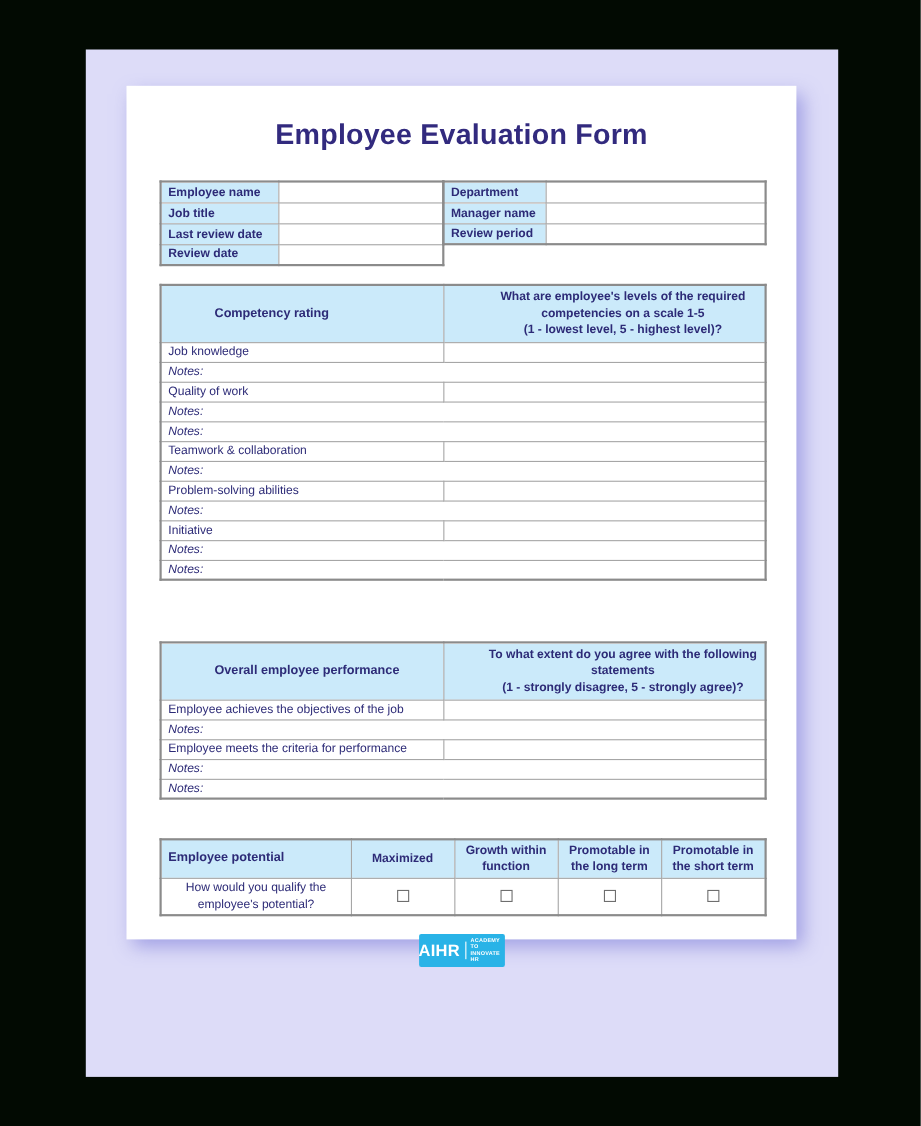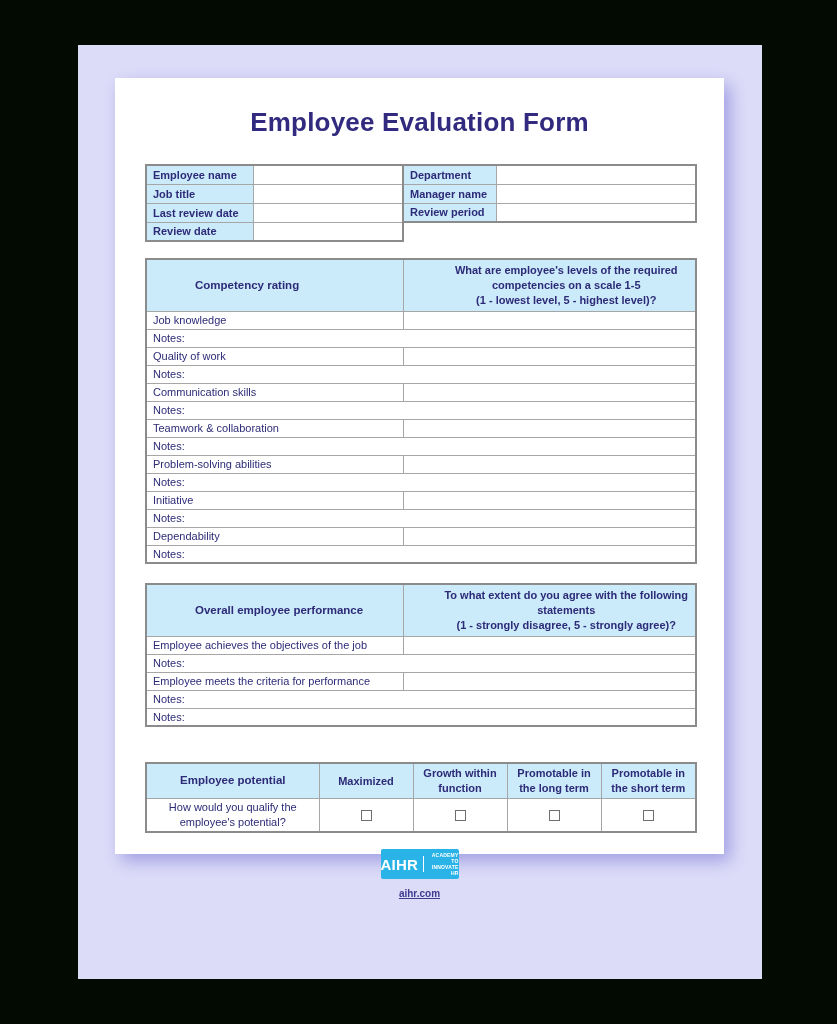"Notes:" td.notes { font-style: none -> italic }
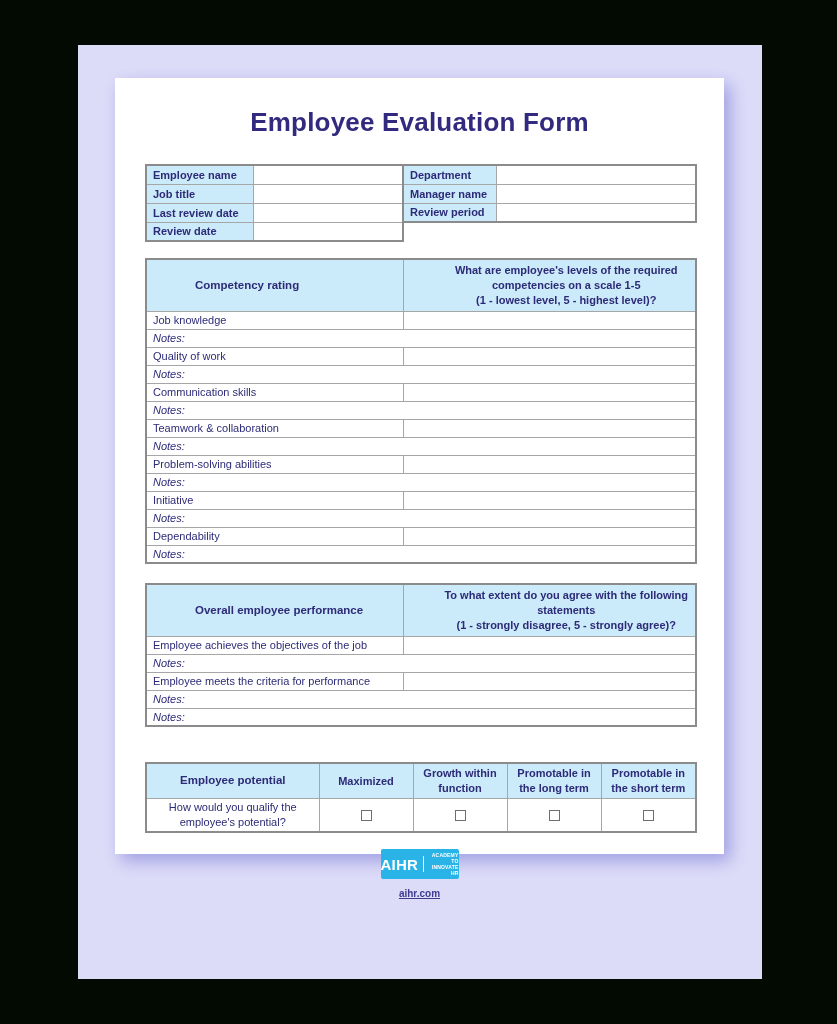"Communication skills" tr.row { html: <tr> <td>Communication skills</td> <td></td> </tr> -> none }
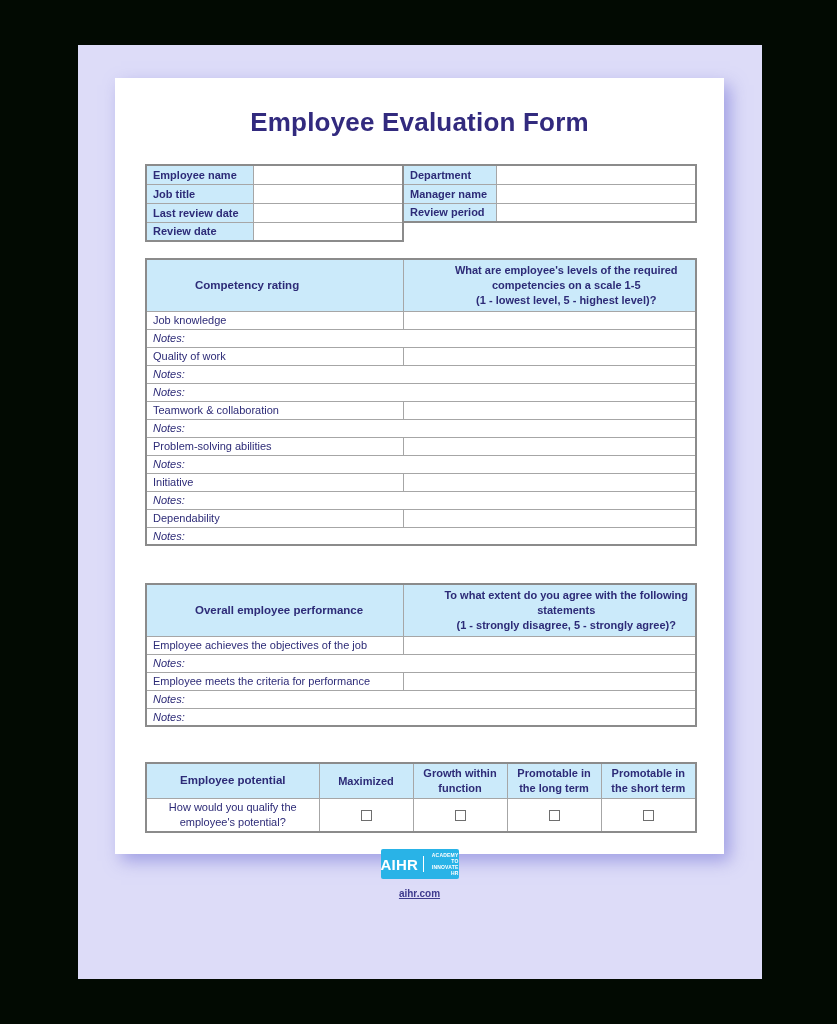"Dependability" tr.row { html: <tr> <td>Dependability</td> <td></td> </tr> -> none }
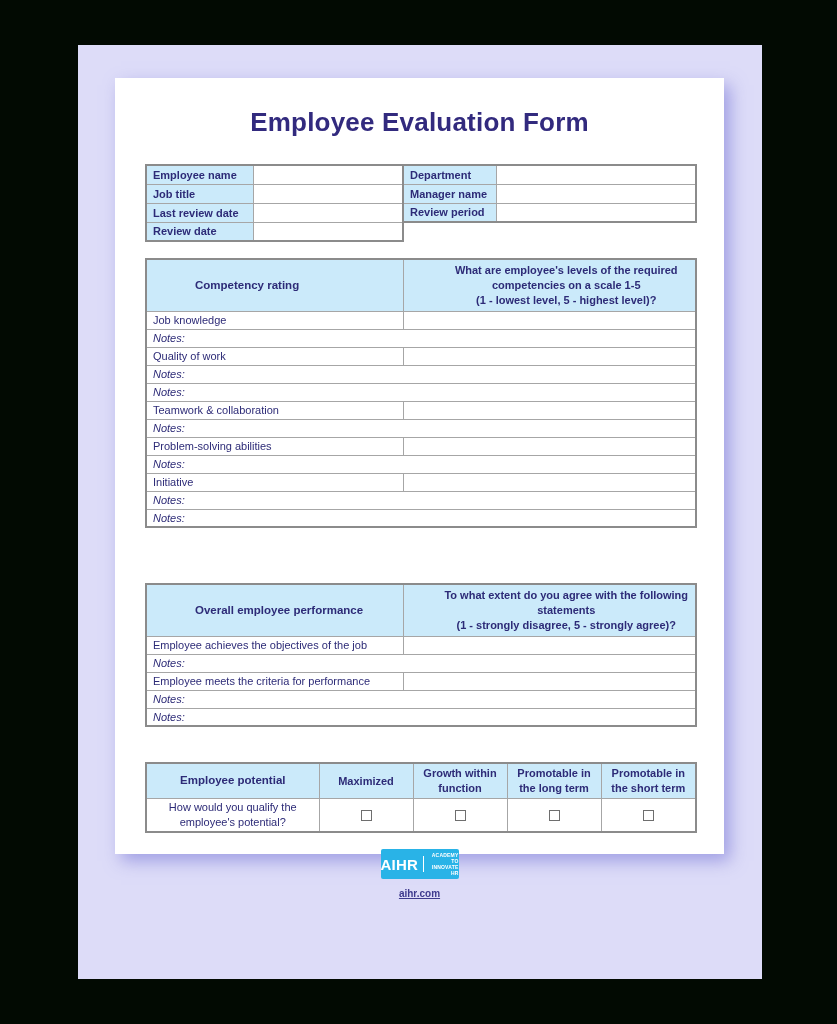"Employee potential" #potential th.pot-label { text-align: center -> left }
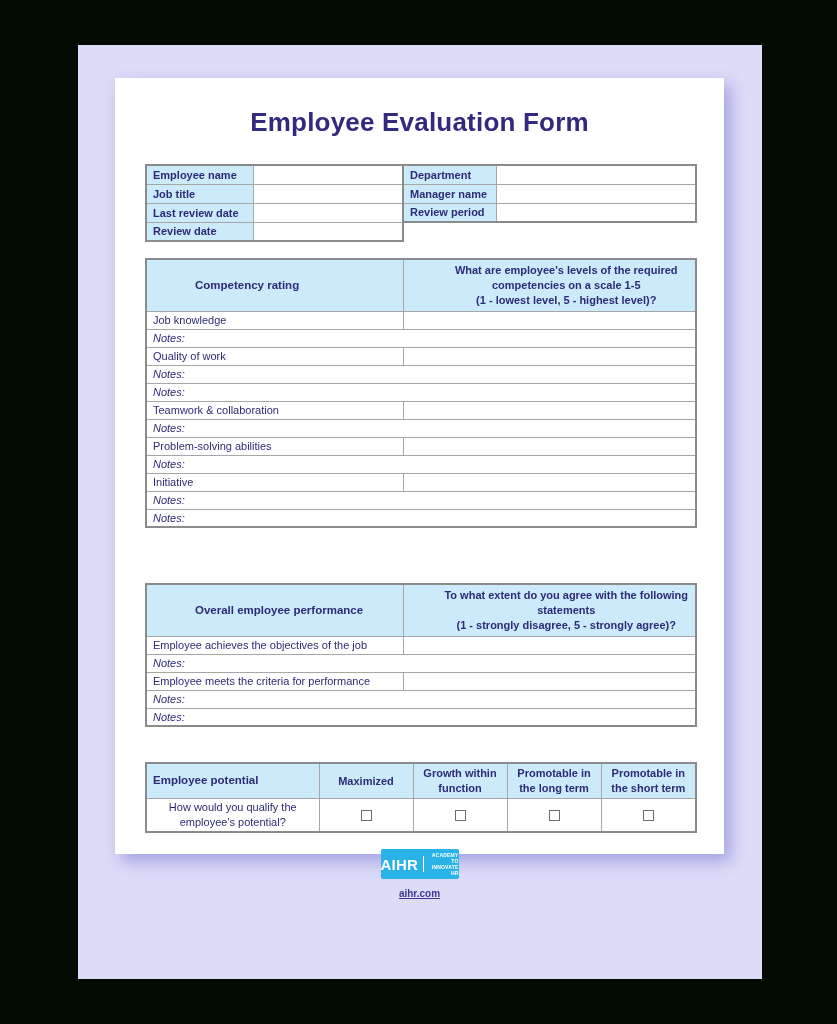"AIHR" .logo { text-align: right -> none }
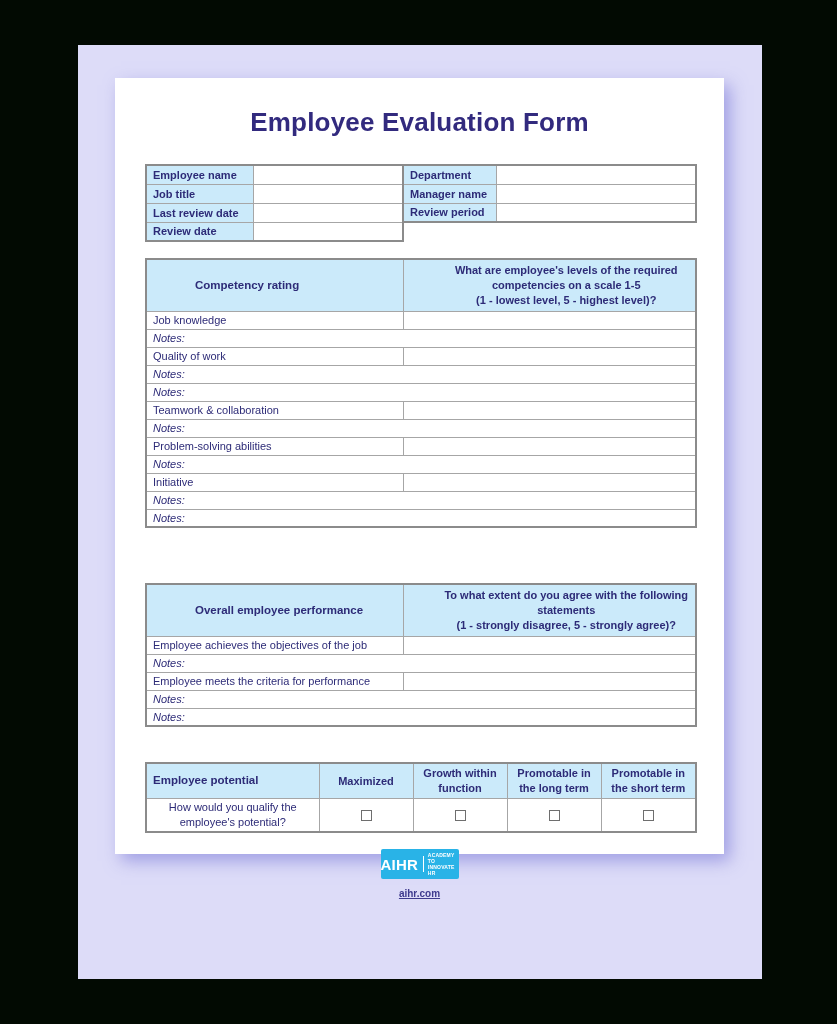"aihr.com" div.site-link { html: <div> <a>aihr.com</a> </div> -> none }
